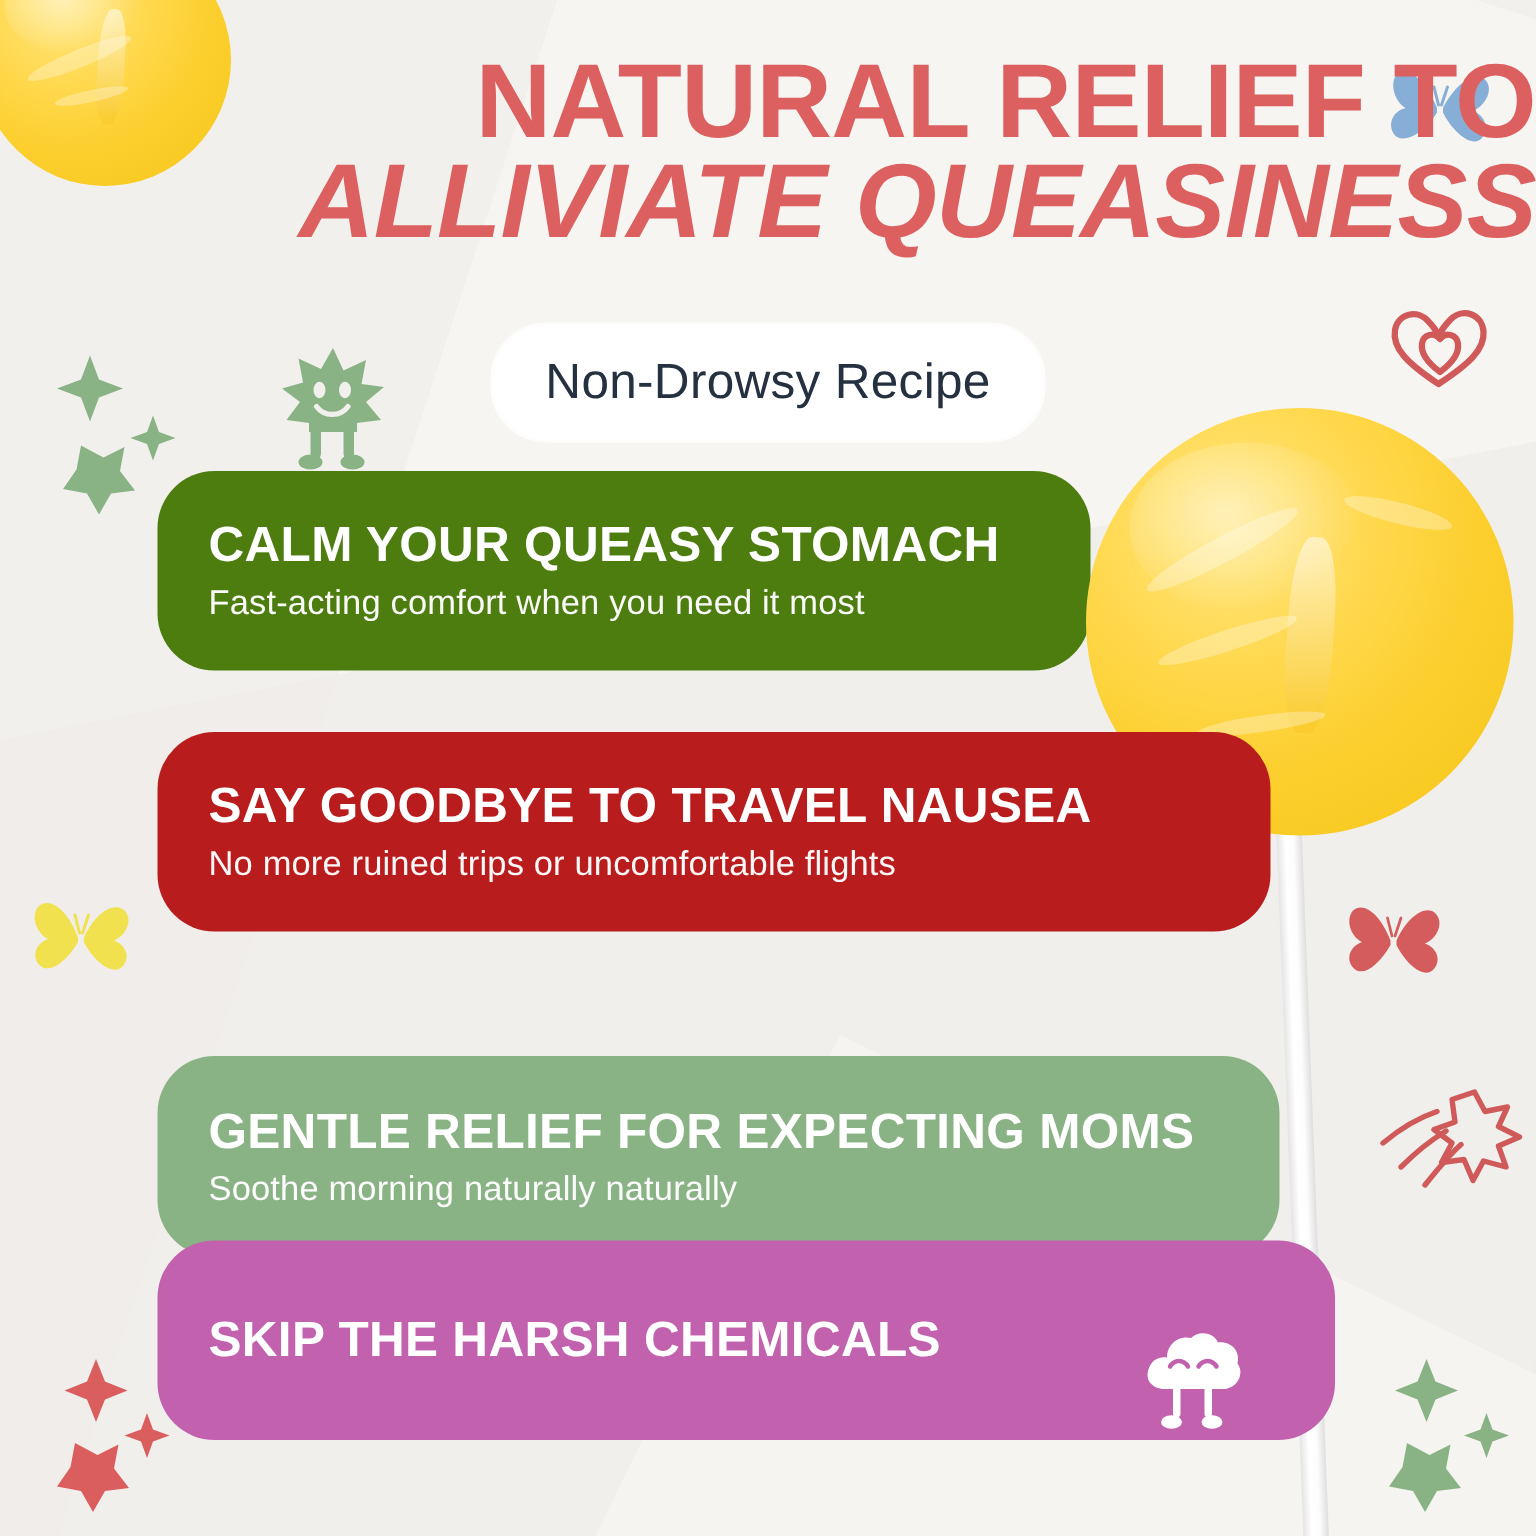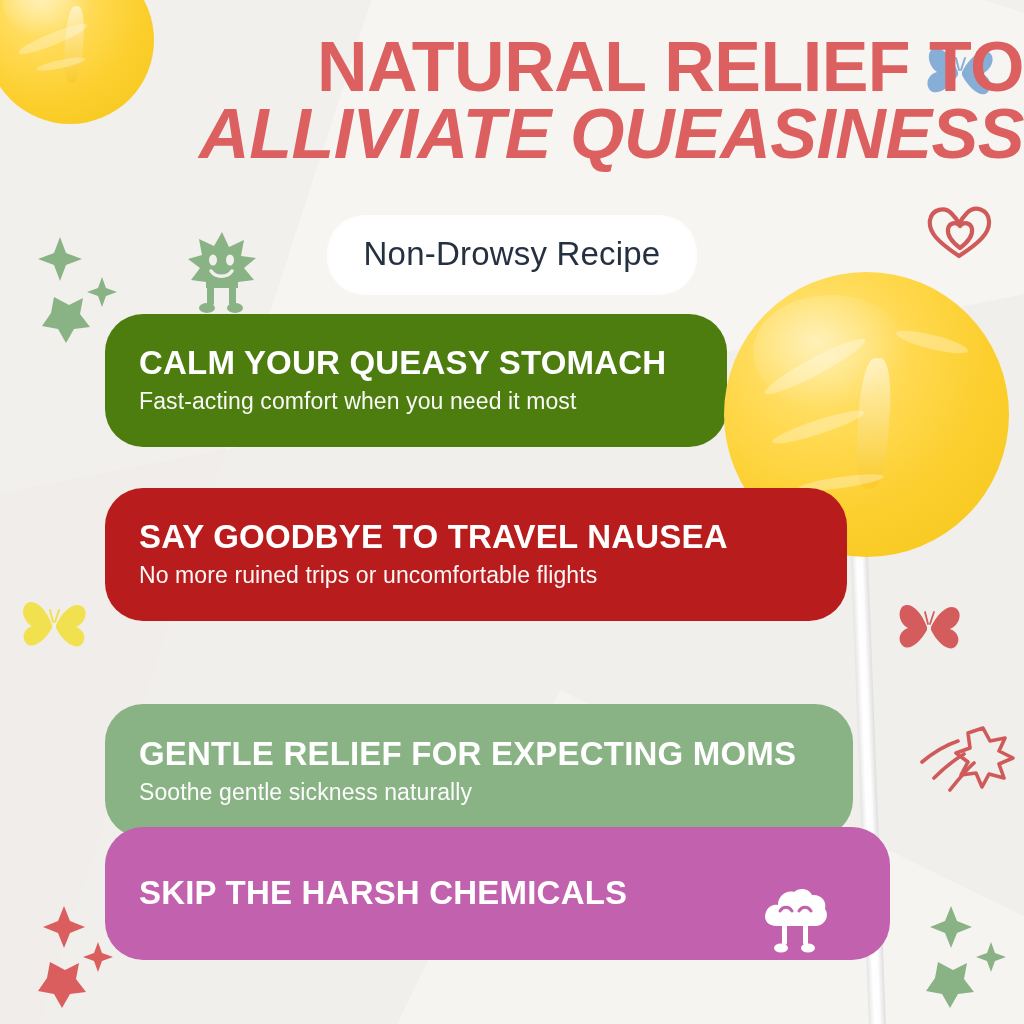"Soothe gentle sickness naturally" div.bar-sub { text: gentle sickness -> morning naturally }
